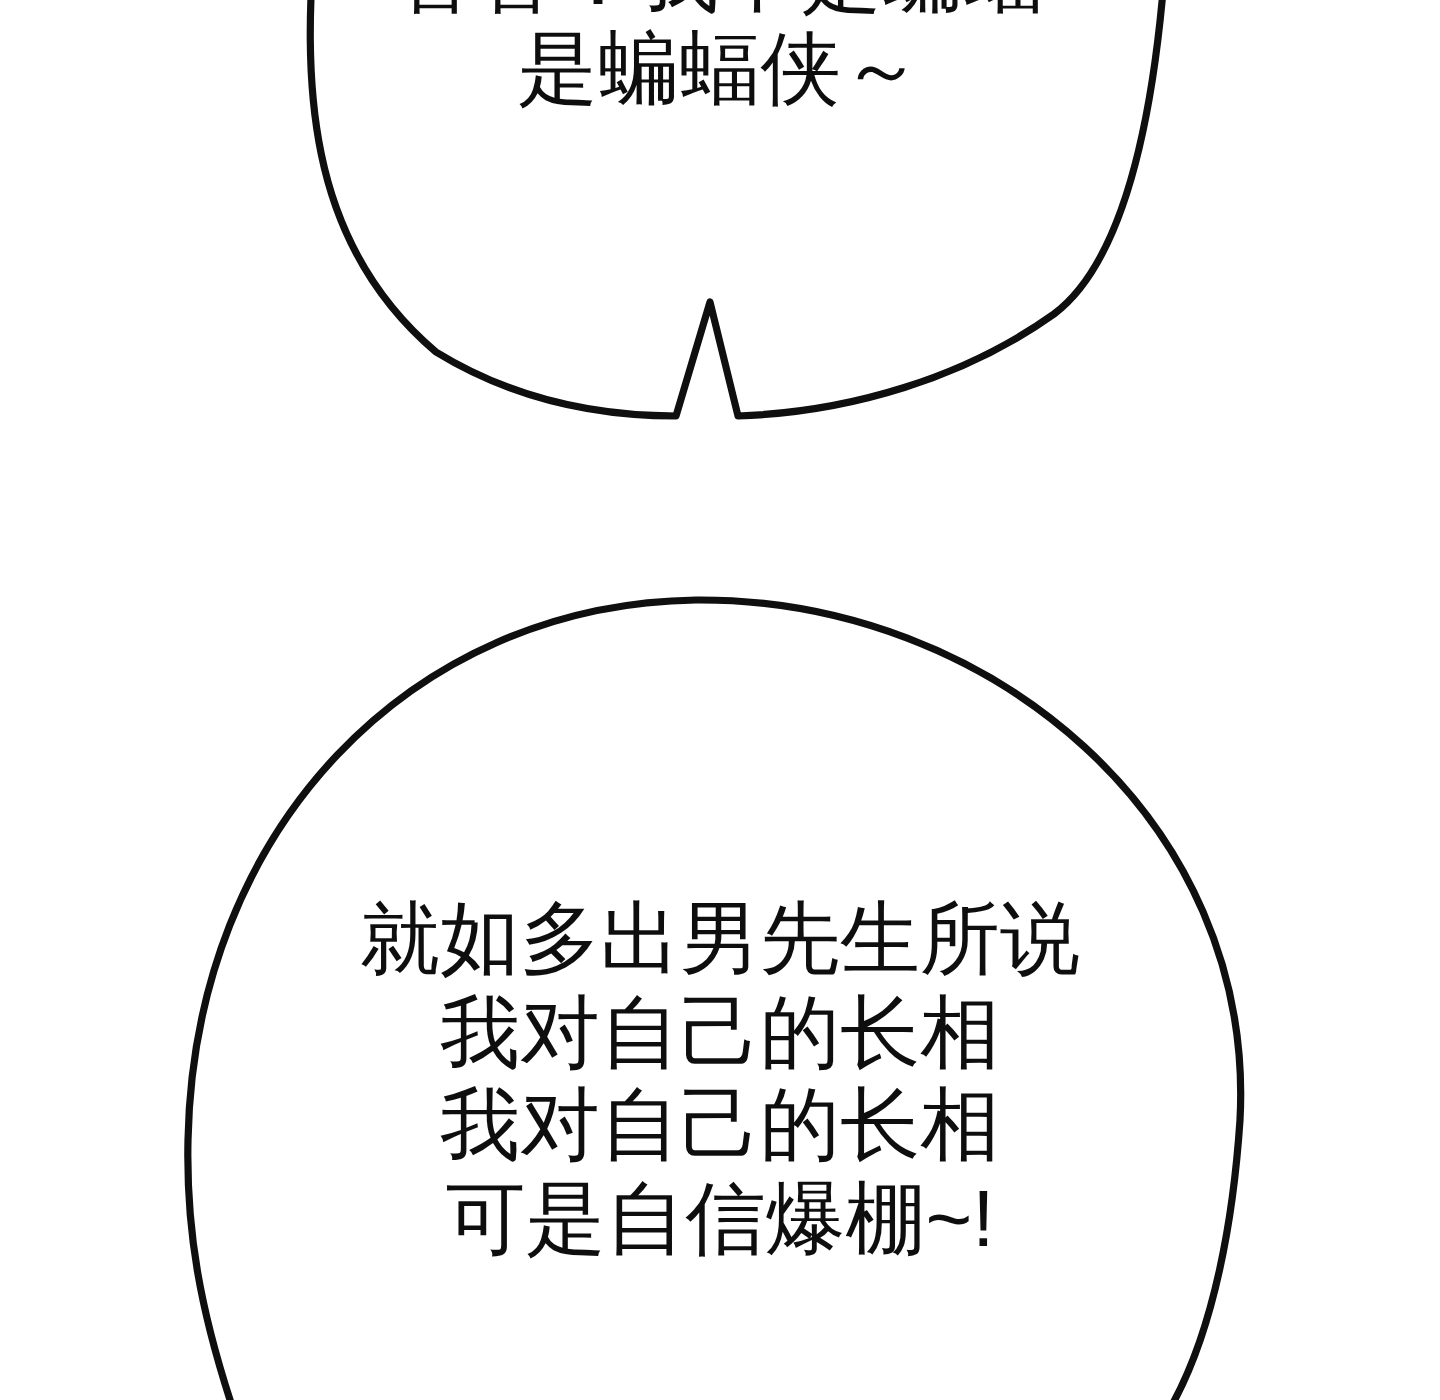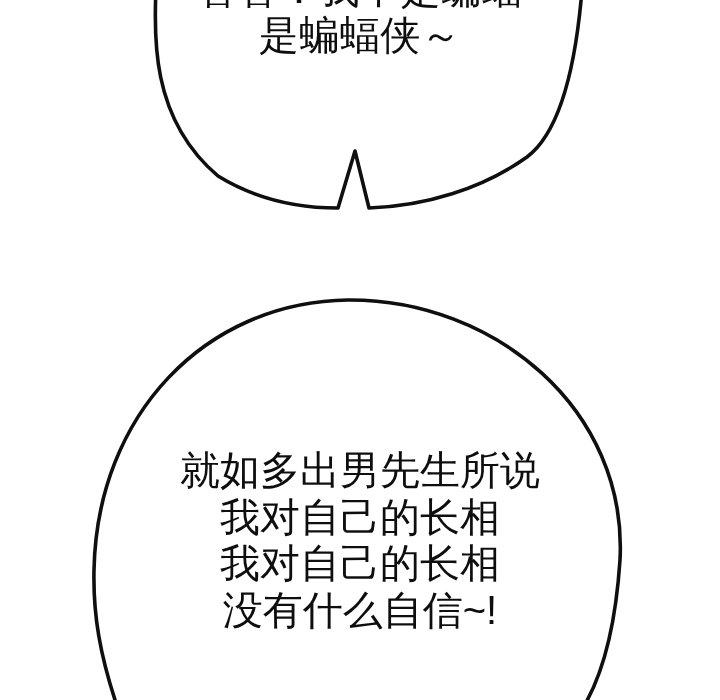"没有什么自信~!" span.line { text: 没有什么自信 -> 可是自信爆棚 }
